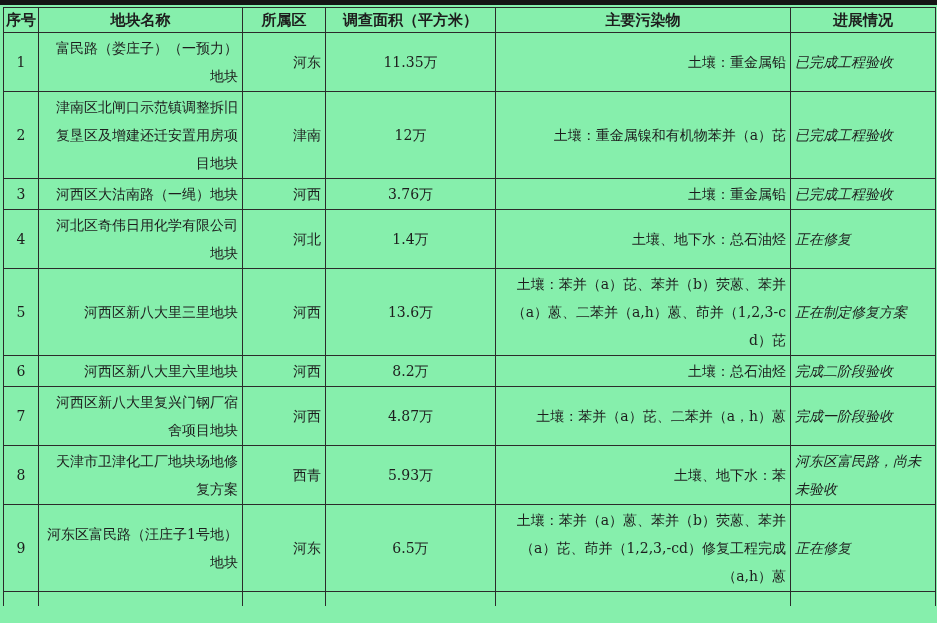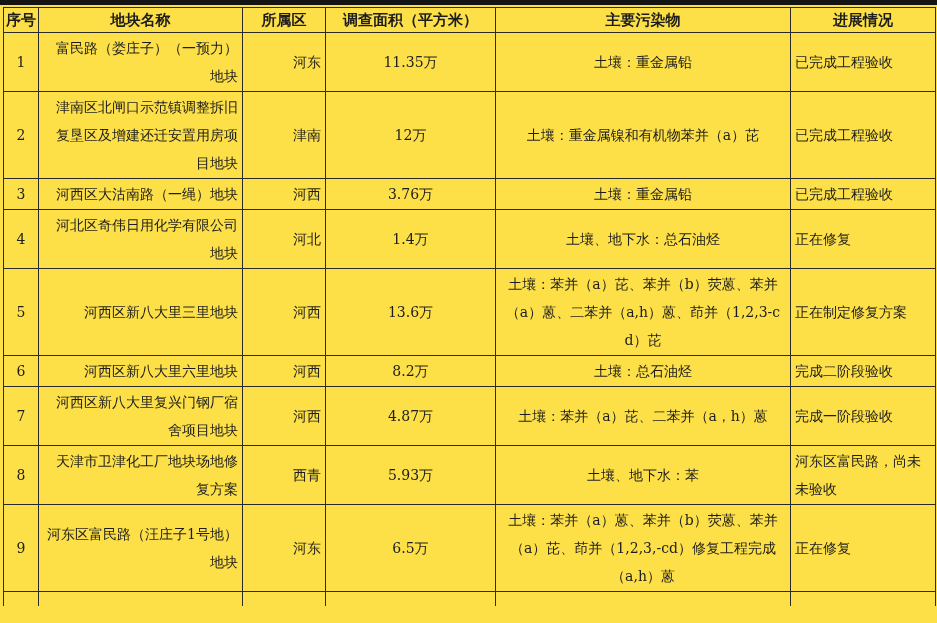"序号" .page { background: #fde047 -> #86efac }
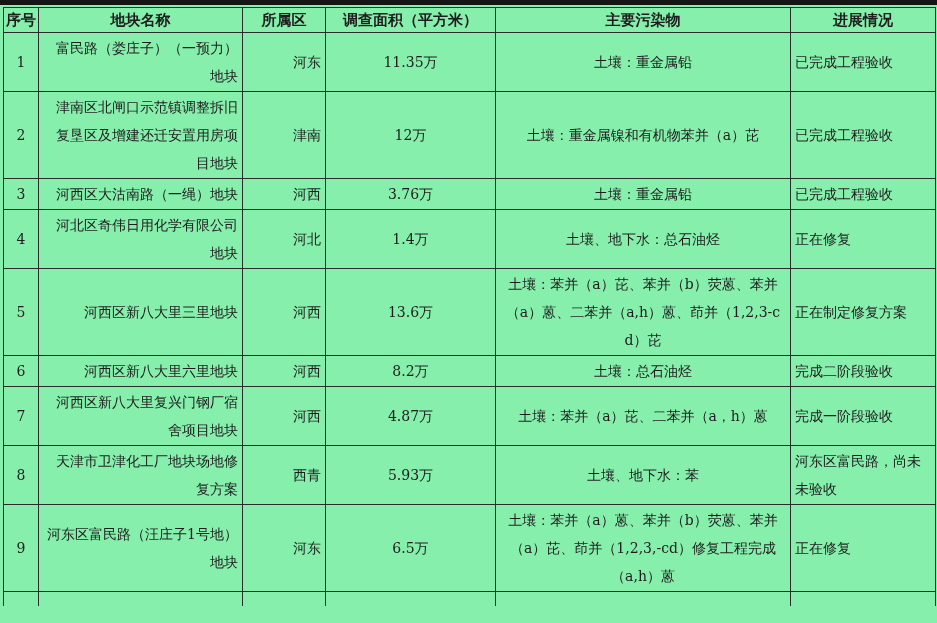"土壤：重金属铅" td.col-pollutants { text-align: center -> right }
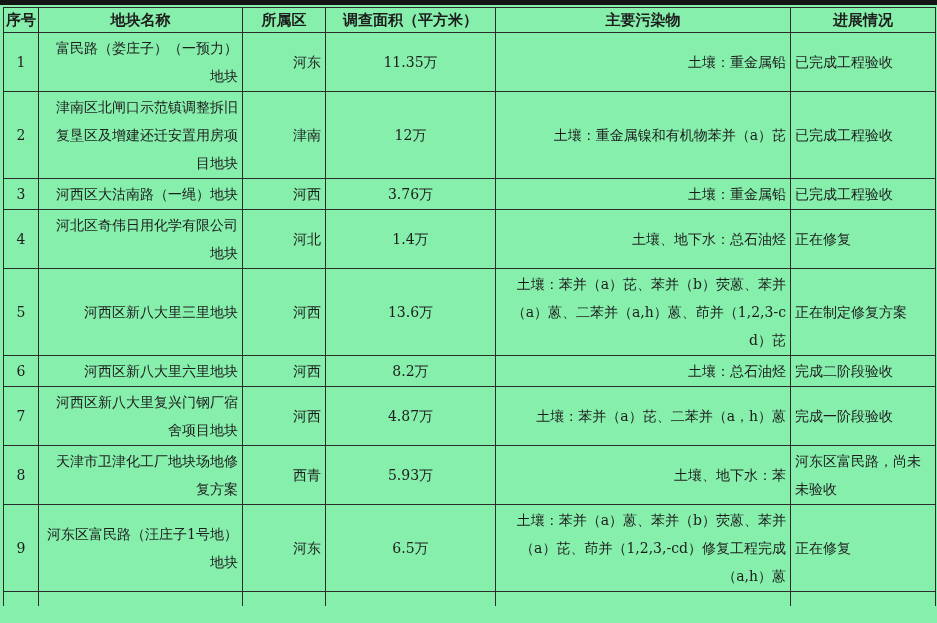"已完成工程验收" td.col-progress { font-style: none -> italic }
